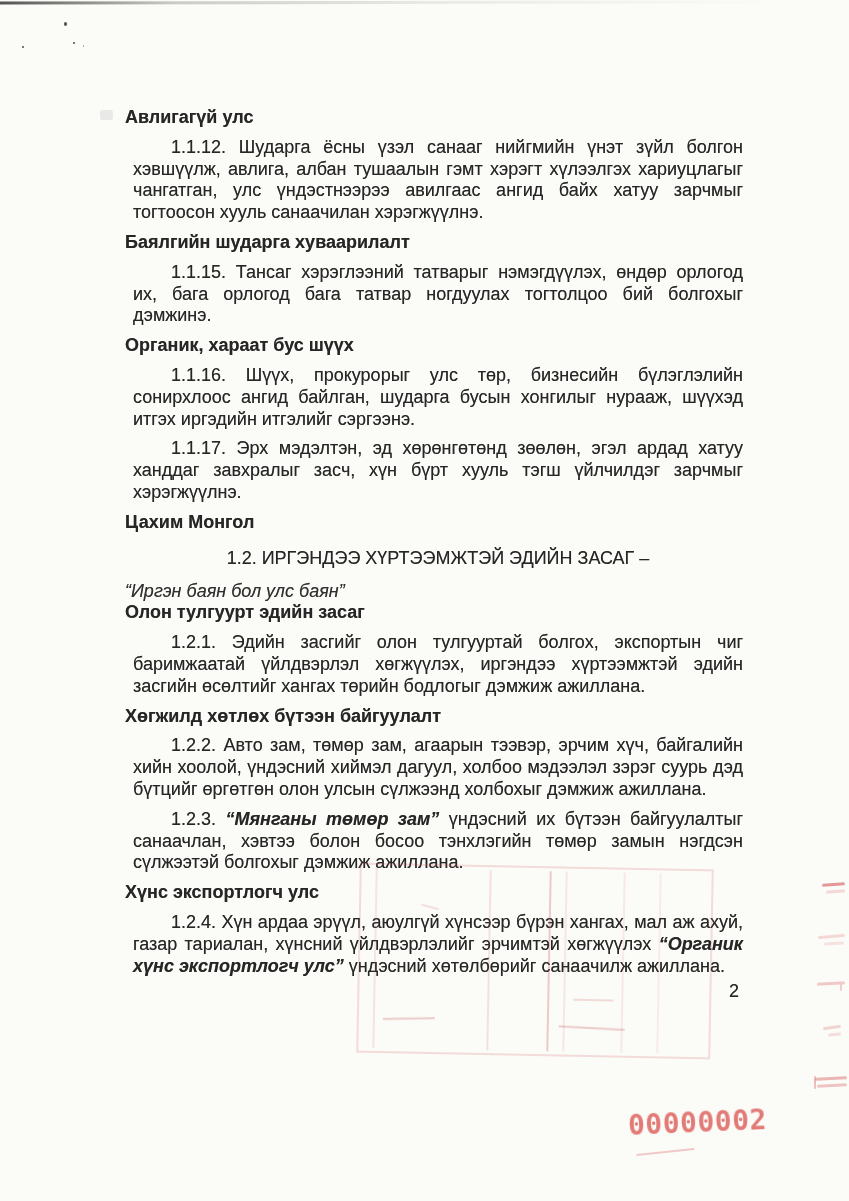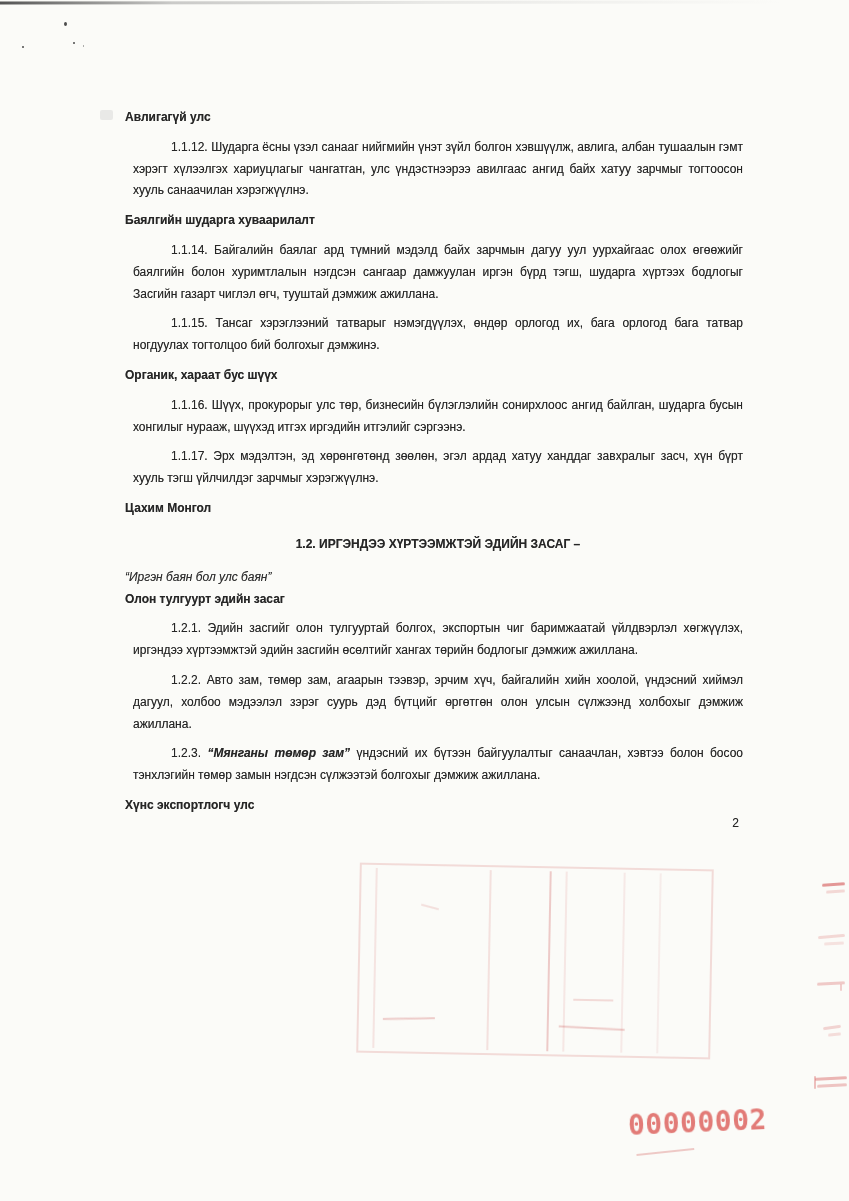"Авлигагүй улс" .col { font-size: 12px -> 18px }
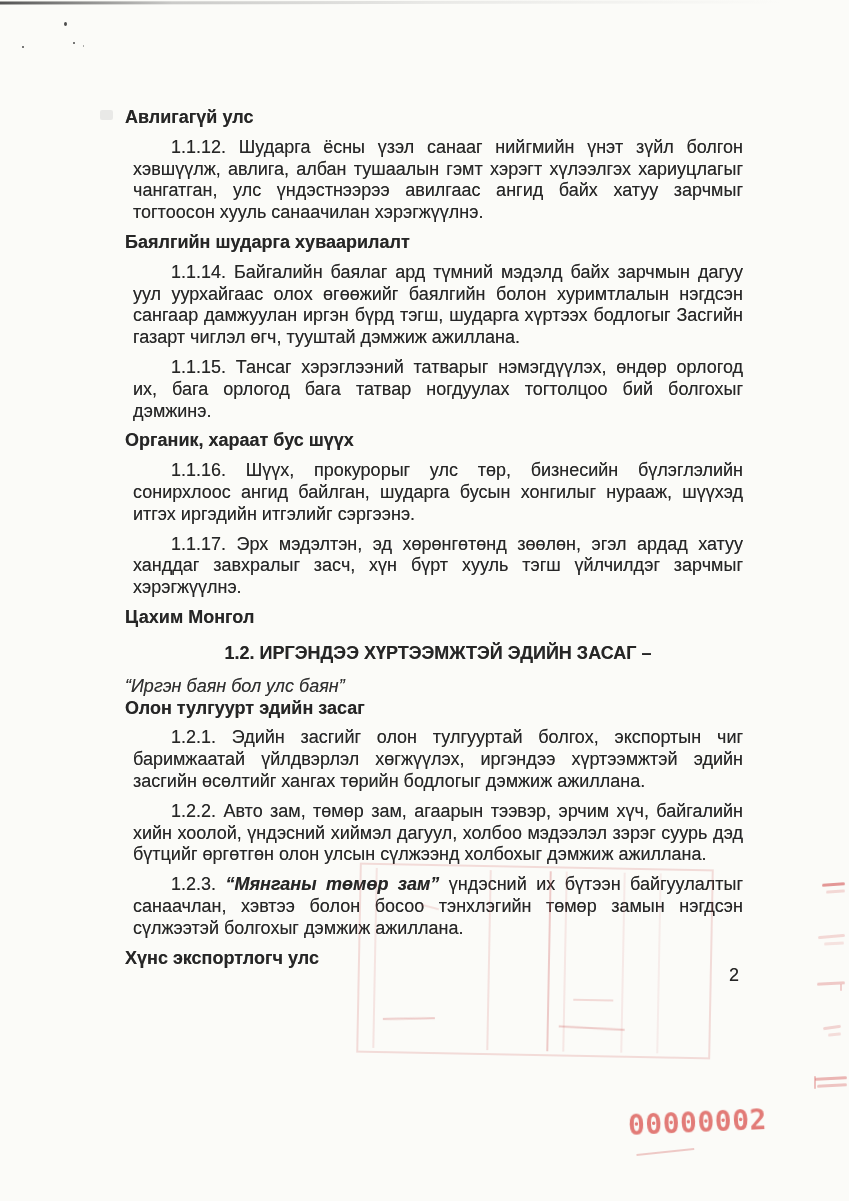"1.1.14. Байгалийн баялаг ард түмний" p.para { html: <p>1.1.14. Байгалийн баялаг ард түмний мэдэлд байх зарчмын дагуу уул уурхайгаас олох өгөөжийг баялгийн болон хуримтлалын нэгдсэн сангаар дамжуулан иргэн бүрд тэгш, шударга хүртээх бодлогыг Засгийн газарт чиглэл өгч, тууштай дэмжиж ажиллана.</p> -> none }
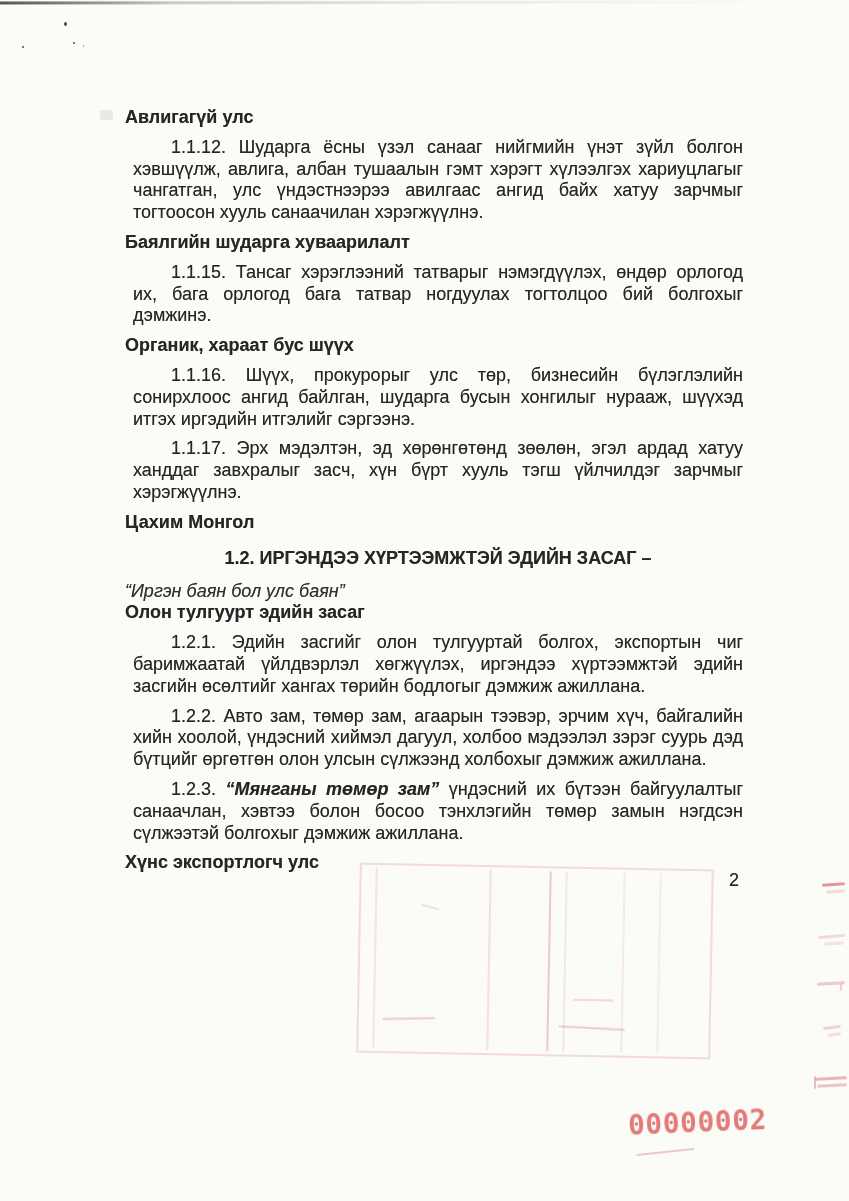"1.2. ИРГЭНДЭЭ ХҮРТЭЭМЖТЭЙ ЭДИЙН ЗАСАГ" .title { font-weight: bold -> normal }
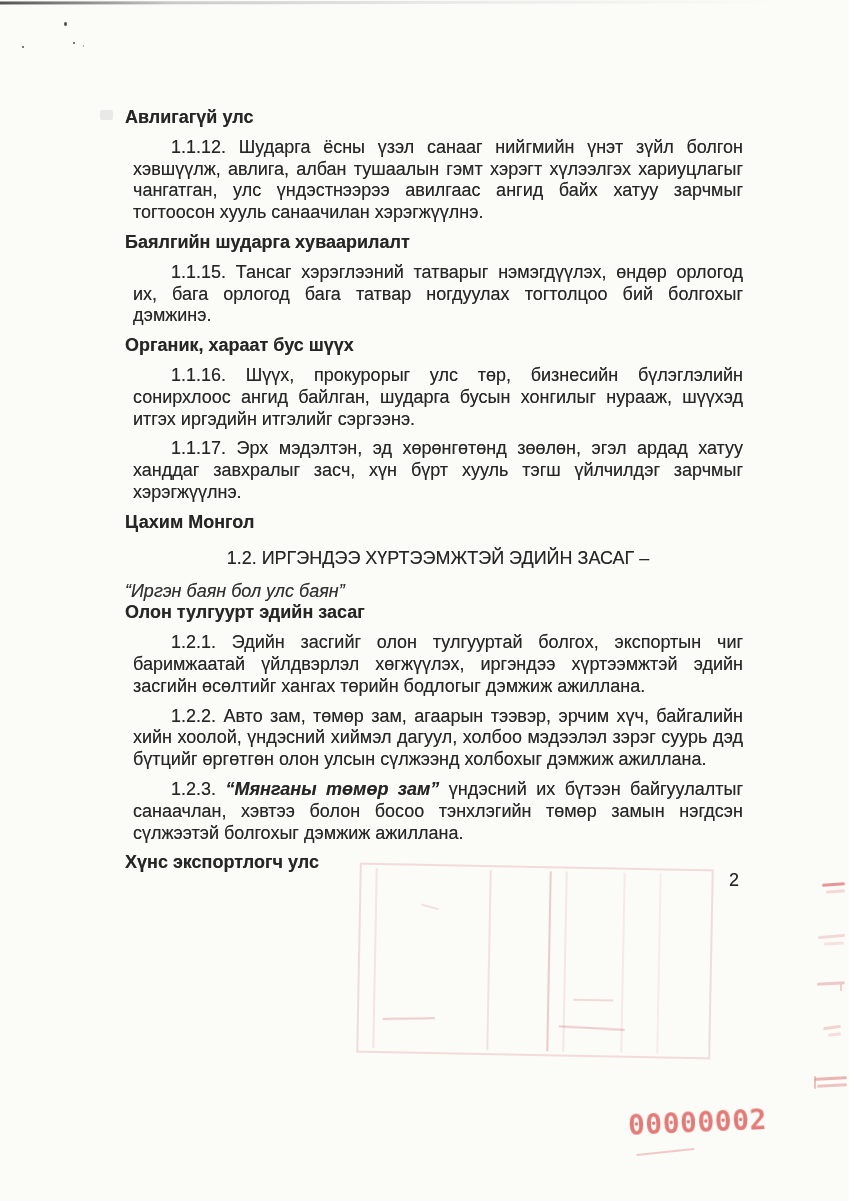"Хөгжилд хөтлөх бүтээн байгуулалт" div.h { html: none -> <div>Хөгжилд хөтлөх бүтээн байгуулалт</div> }
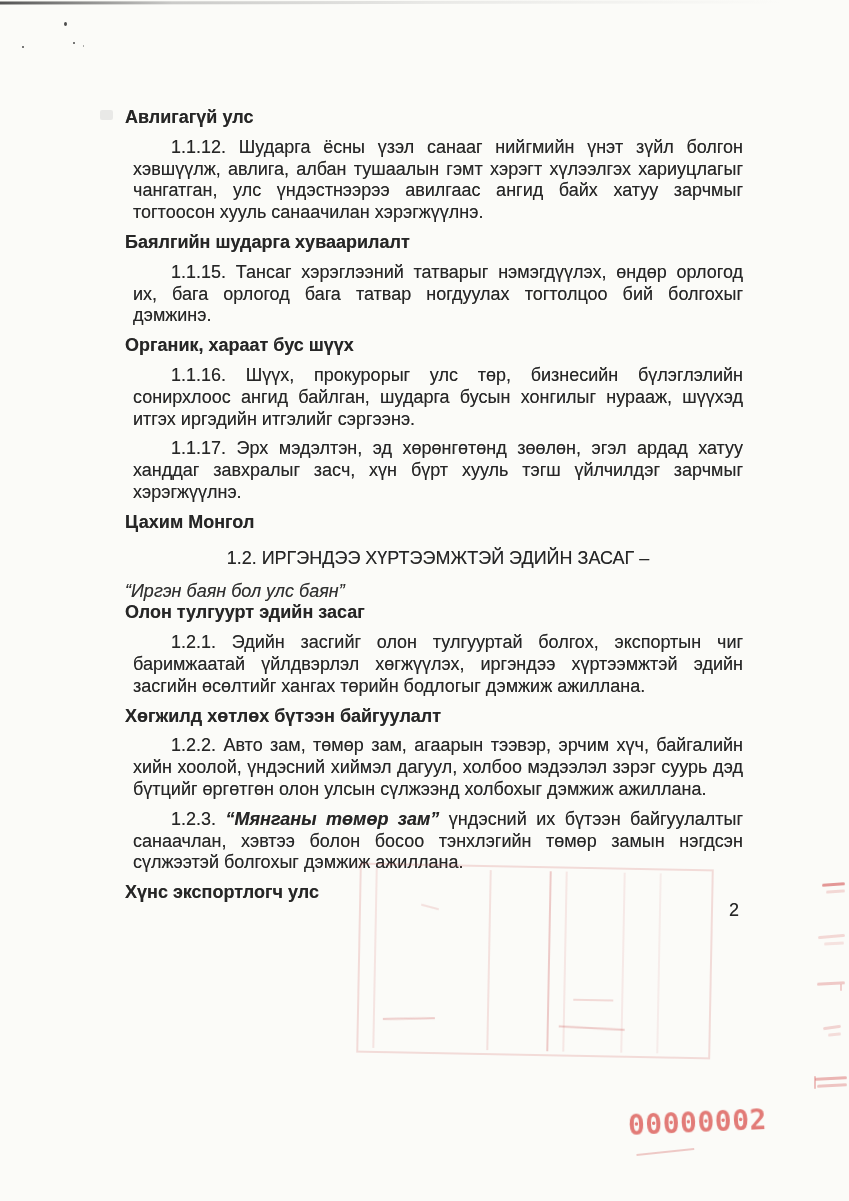"1.2.4. Хүн ардаа эрүүл, аюулгүй" p.para { html: none -> <p><span>1.2.4. Хүн ардаа эрүүл, аюулгүй хүнсээр бүрэн хангах, мал аж ахуй, газар тариалан, хүнсний үйлдвэрлэлийг эрчимтэй хөгжүүлэх </span><span>“Органик хүнс экспортлогч улс”</span><span> үндэсний хөтөлбөрийг санаачилж ажиллана.</span></p> }
